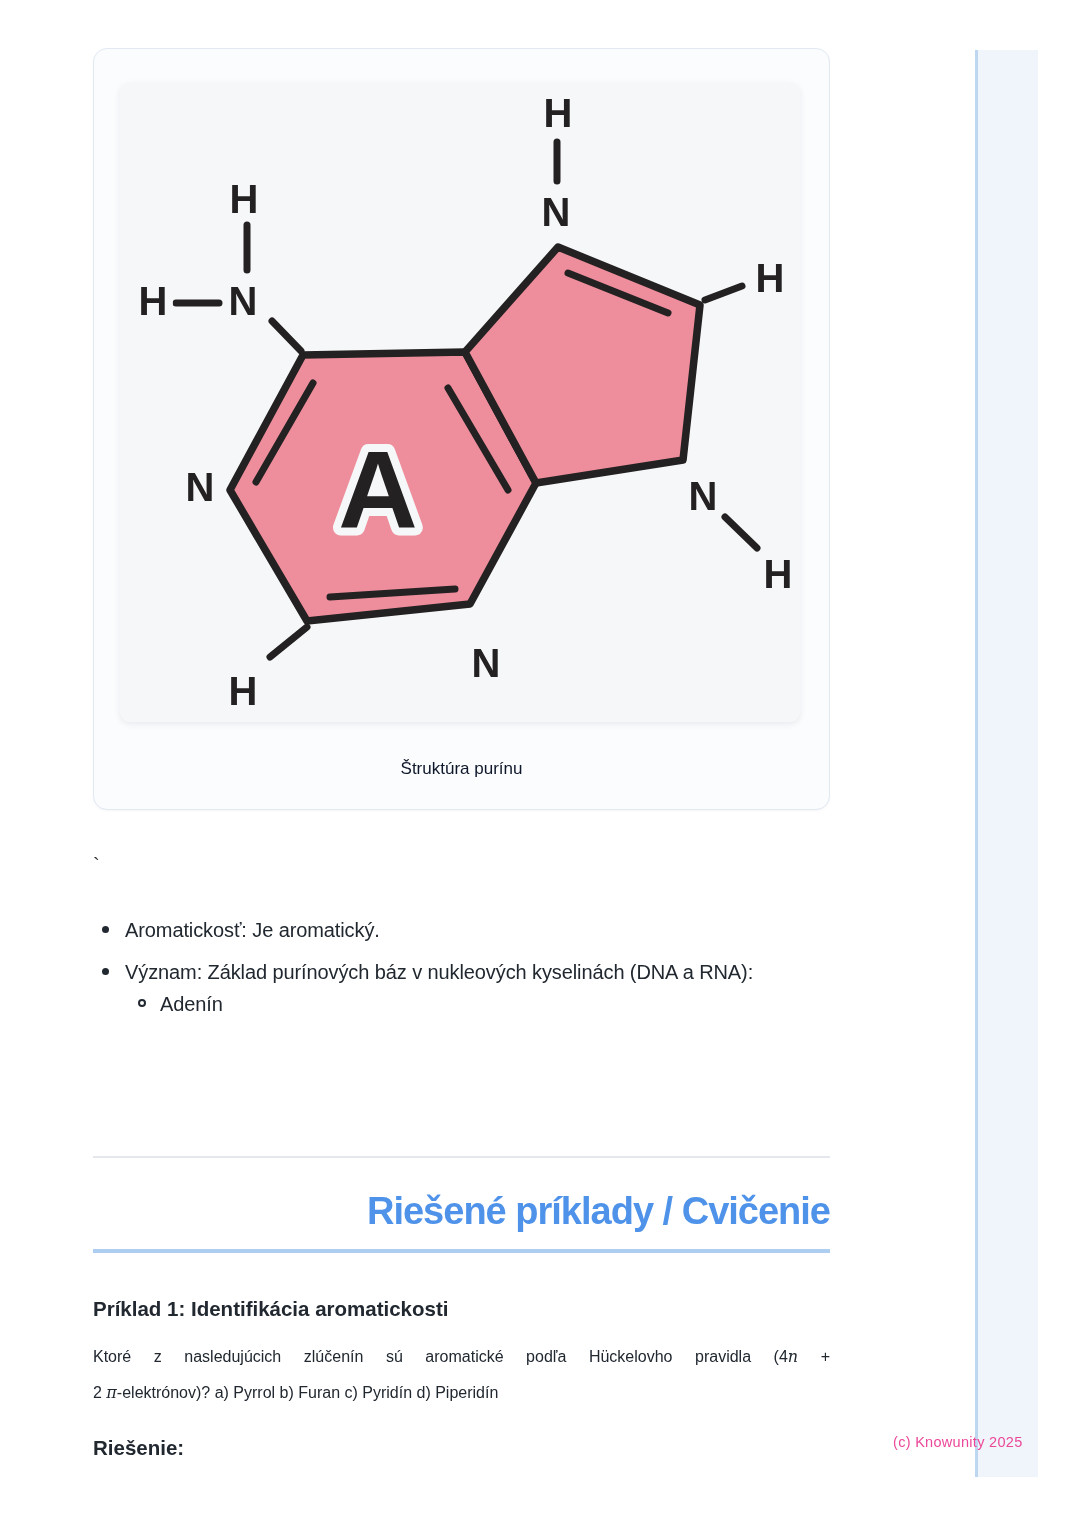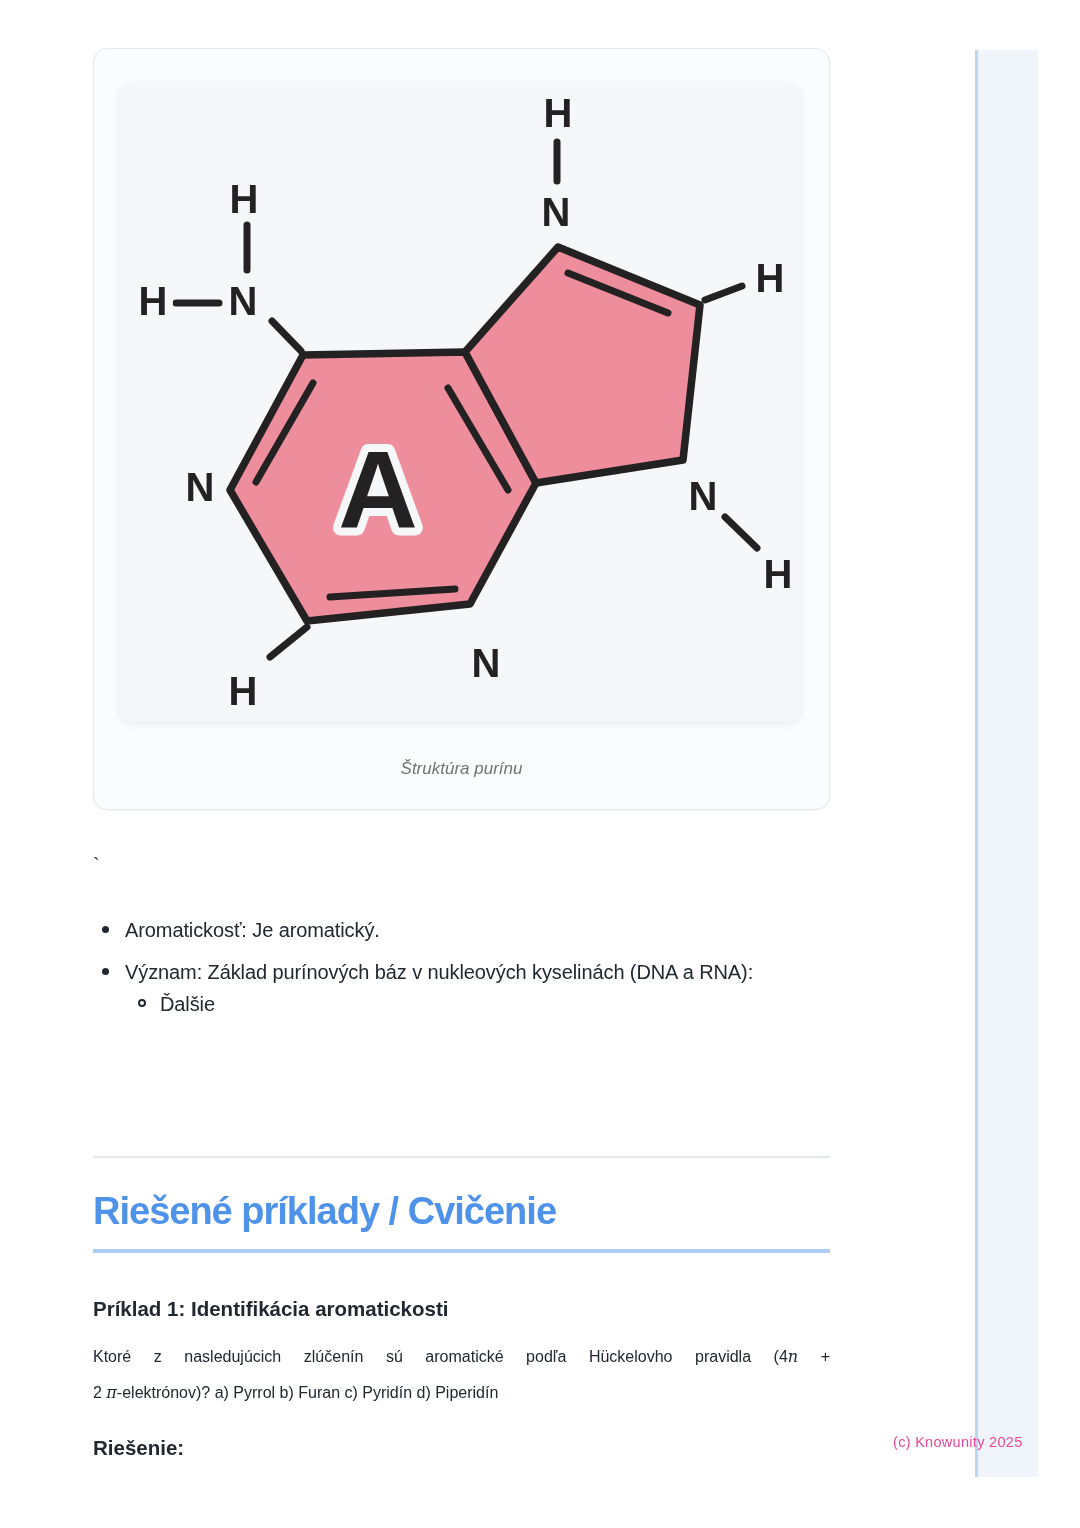"Štruktúra purínu" .fig-caption { color: #737373 -> #0f172a; font-style: italic -> none }
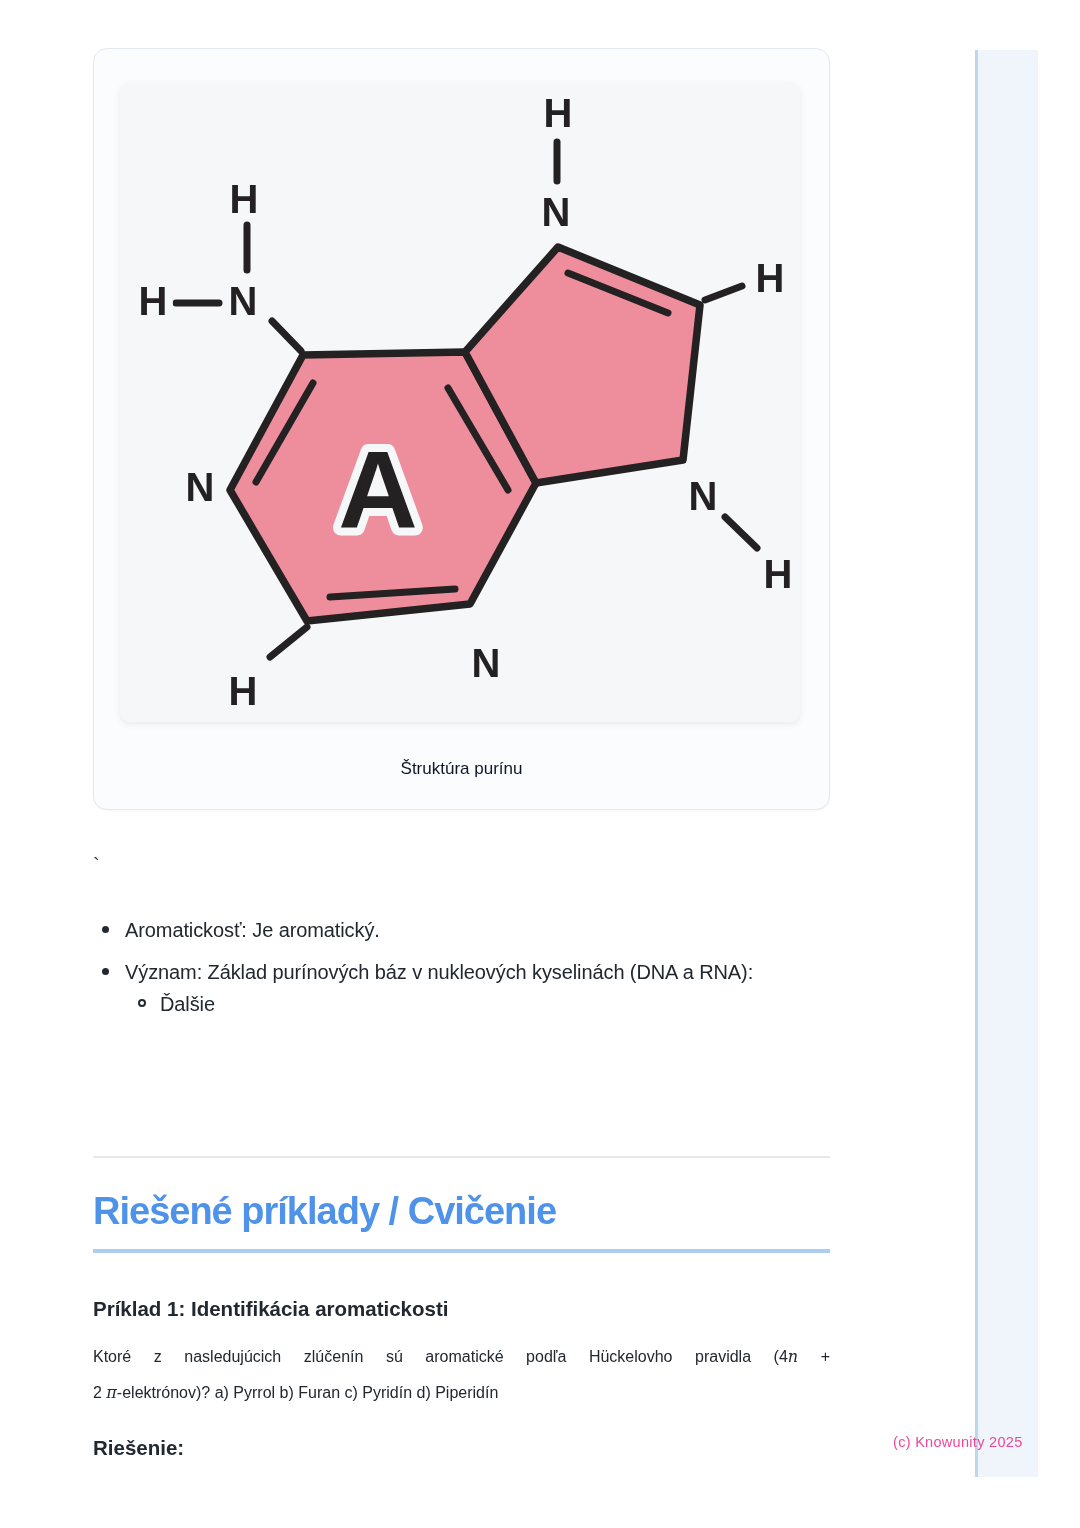"Ďalšie" span.b { text: Ďalšie -> Adenín }
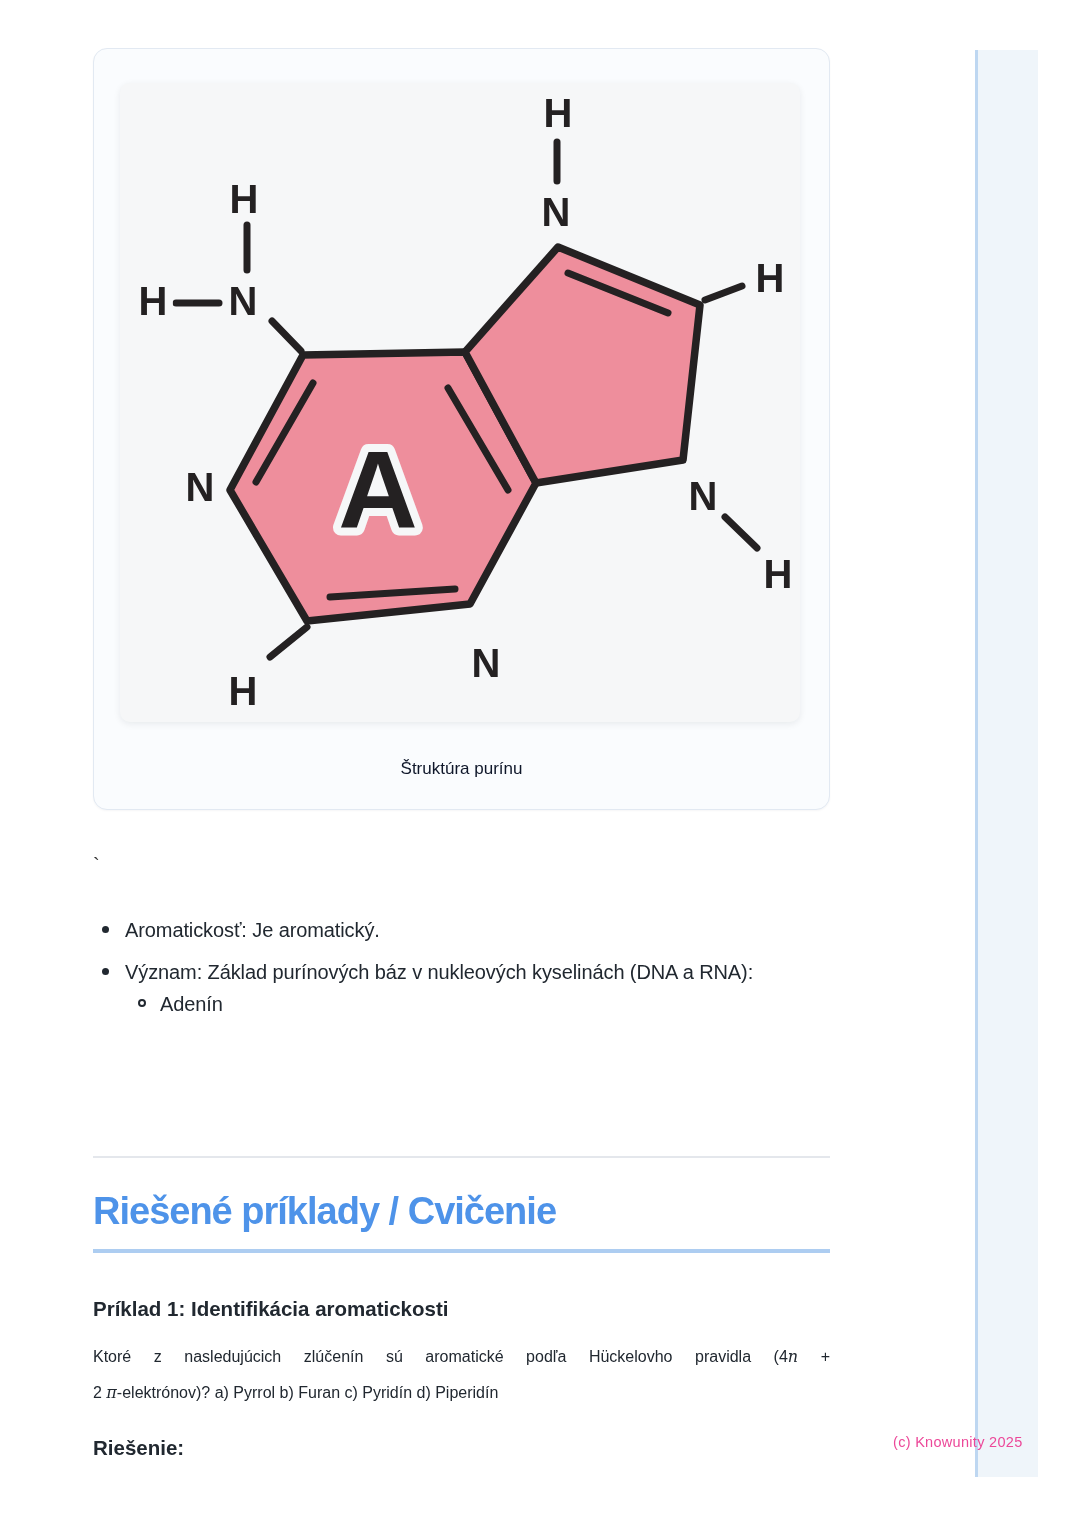"Riešené príklady / Cvičenie" .section-title { text-align: none -> right }
